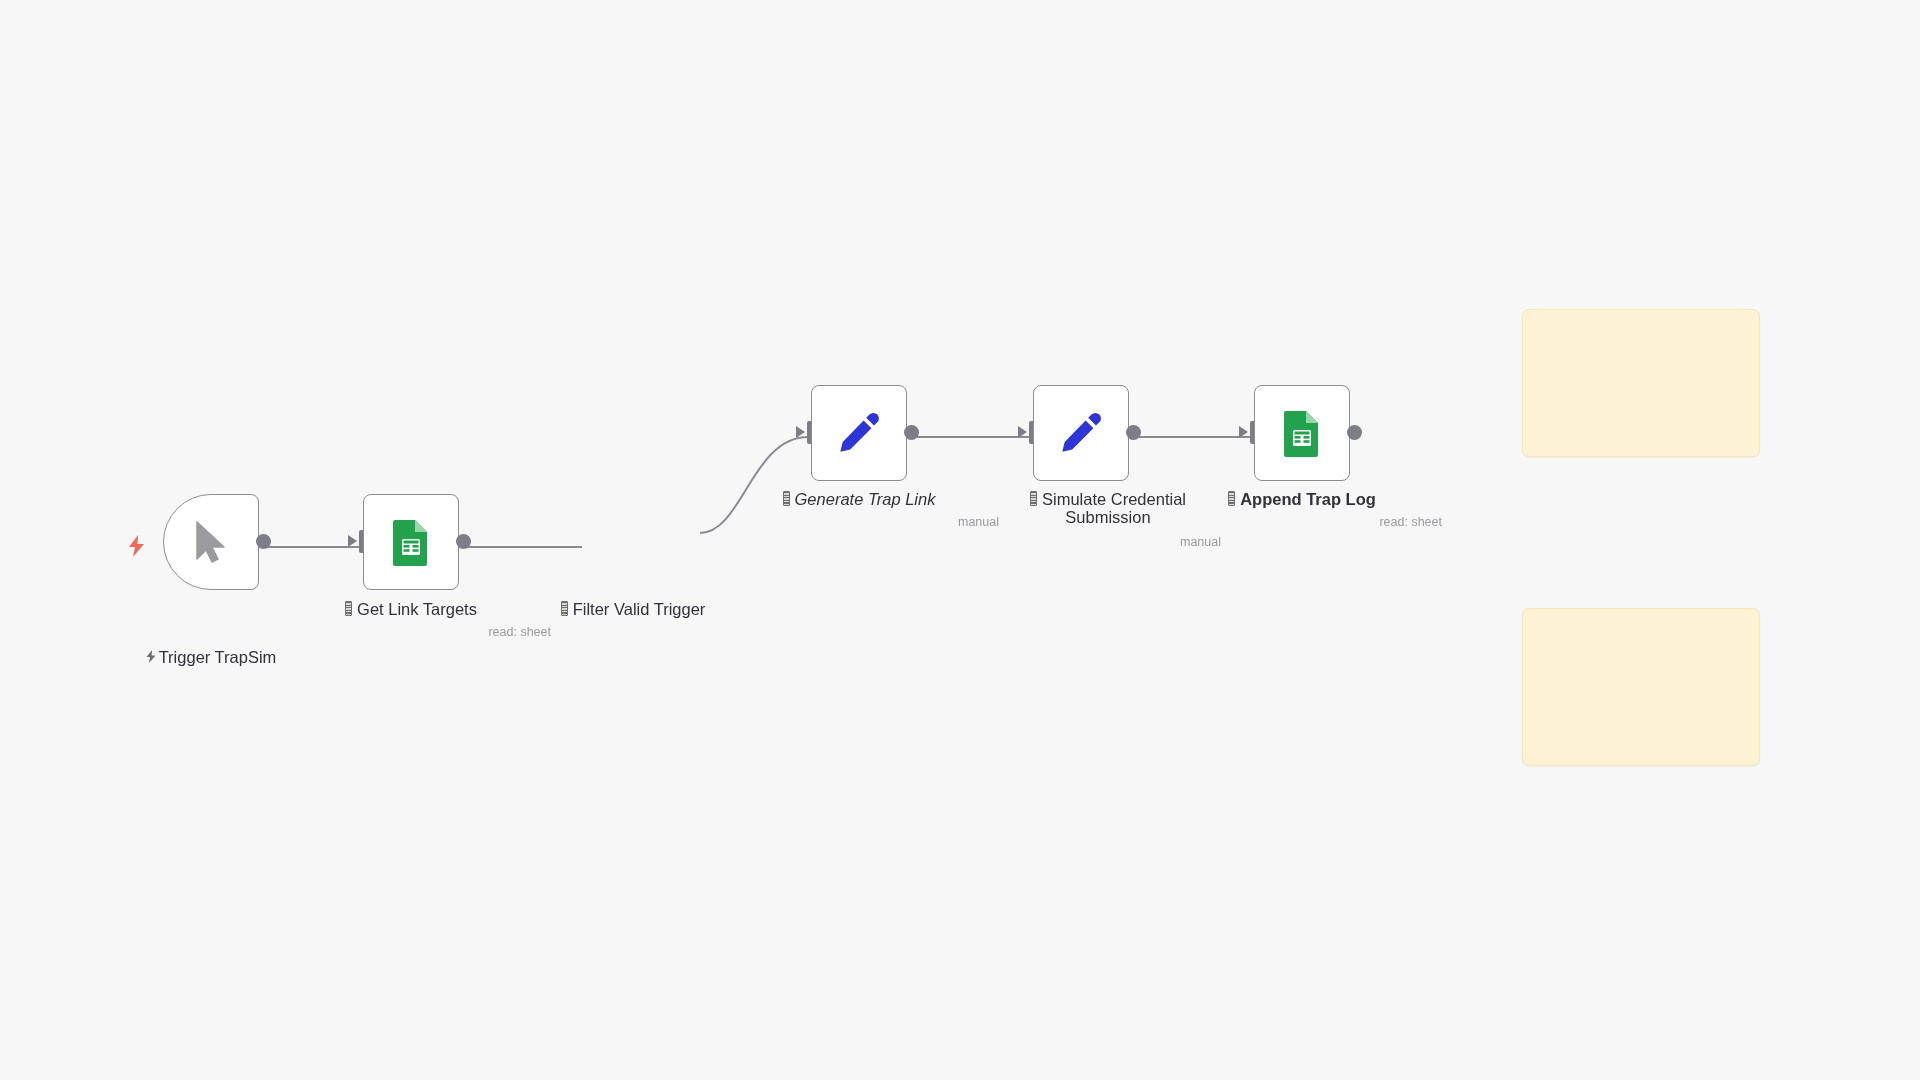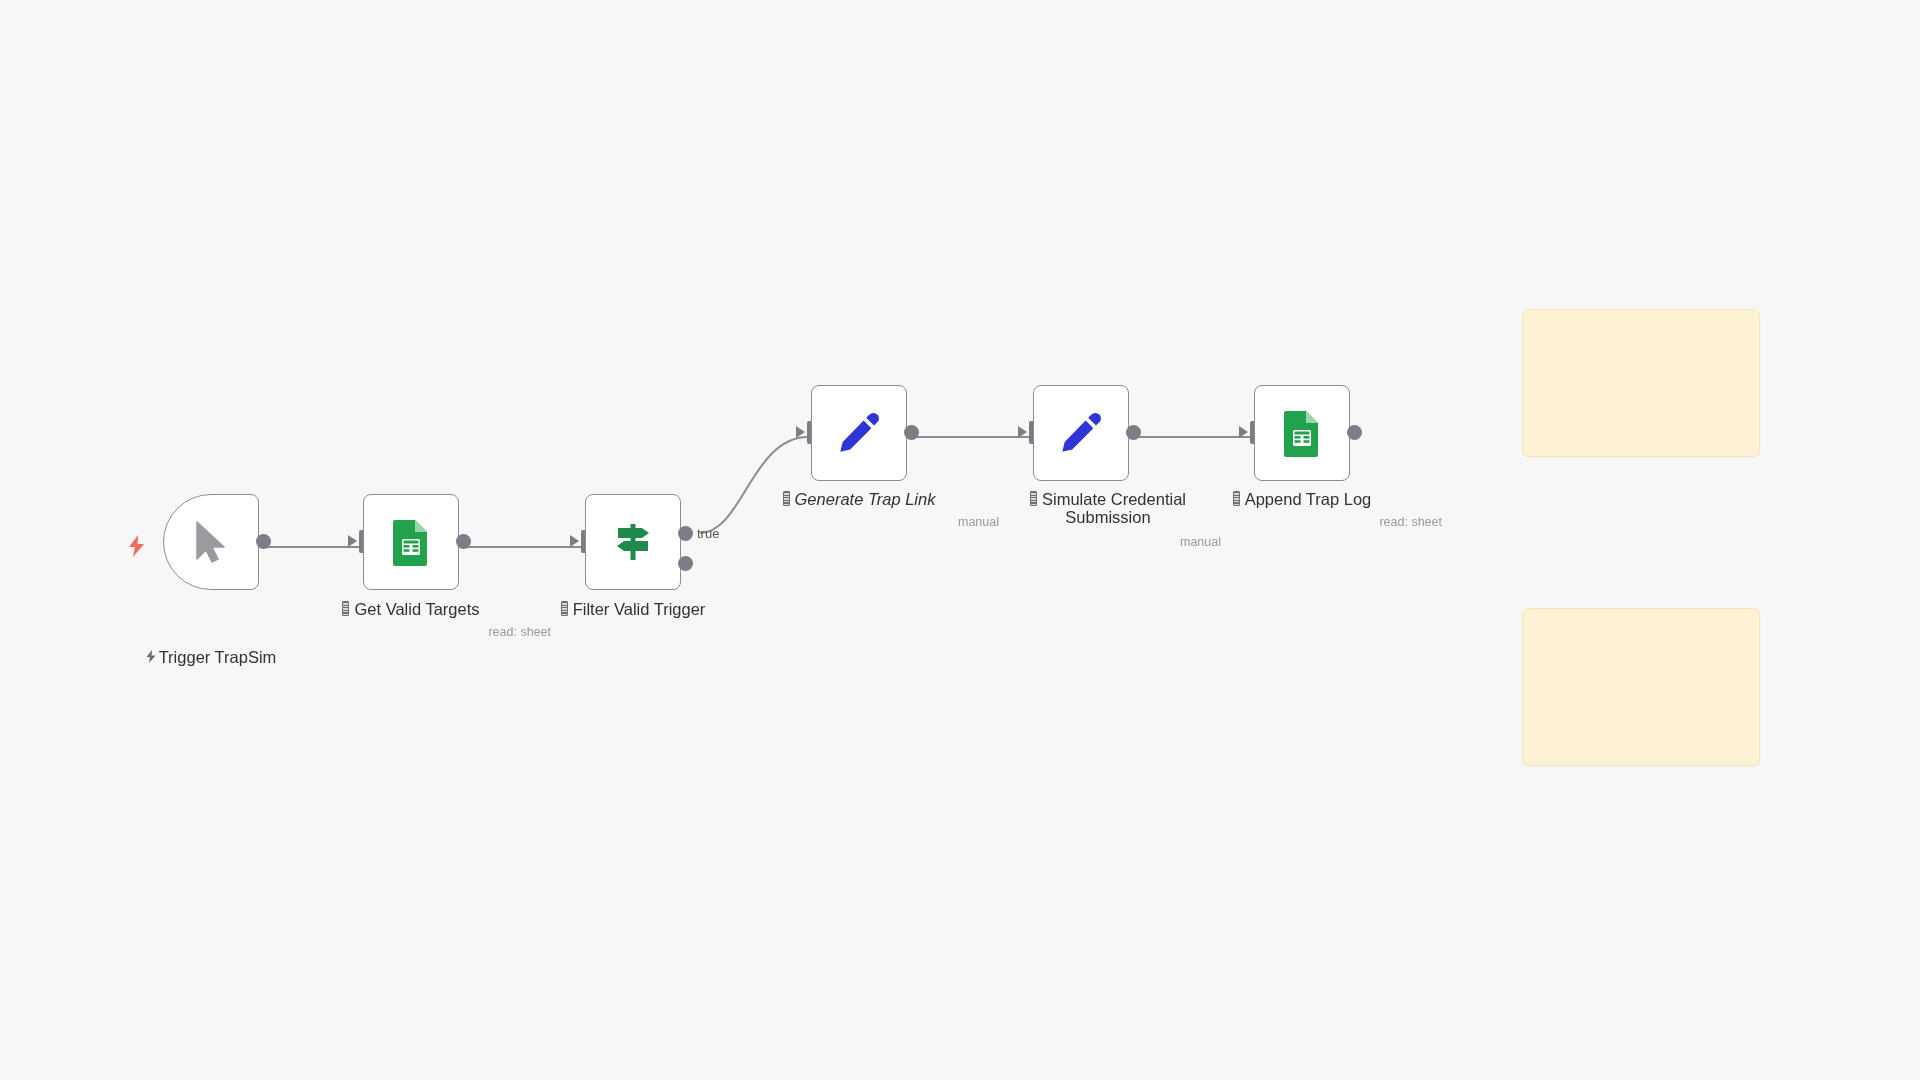"Append Trap Log" div.node-label { font-weight: none -> bold }
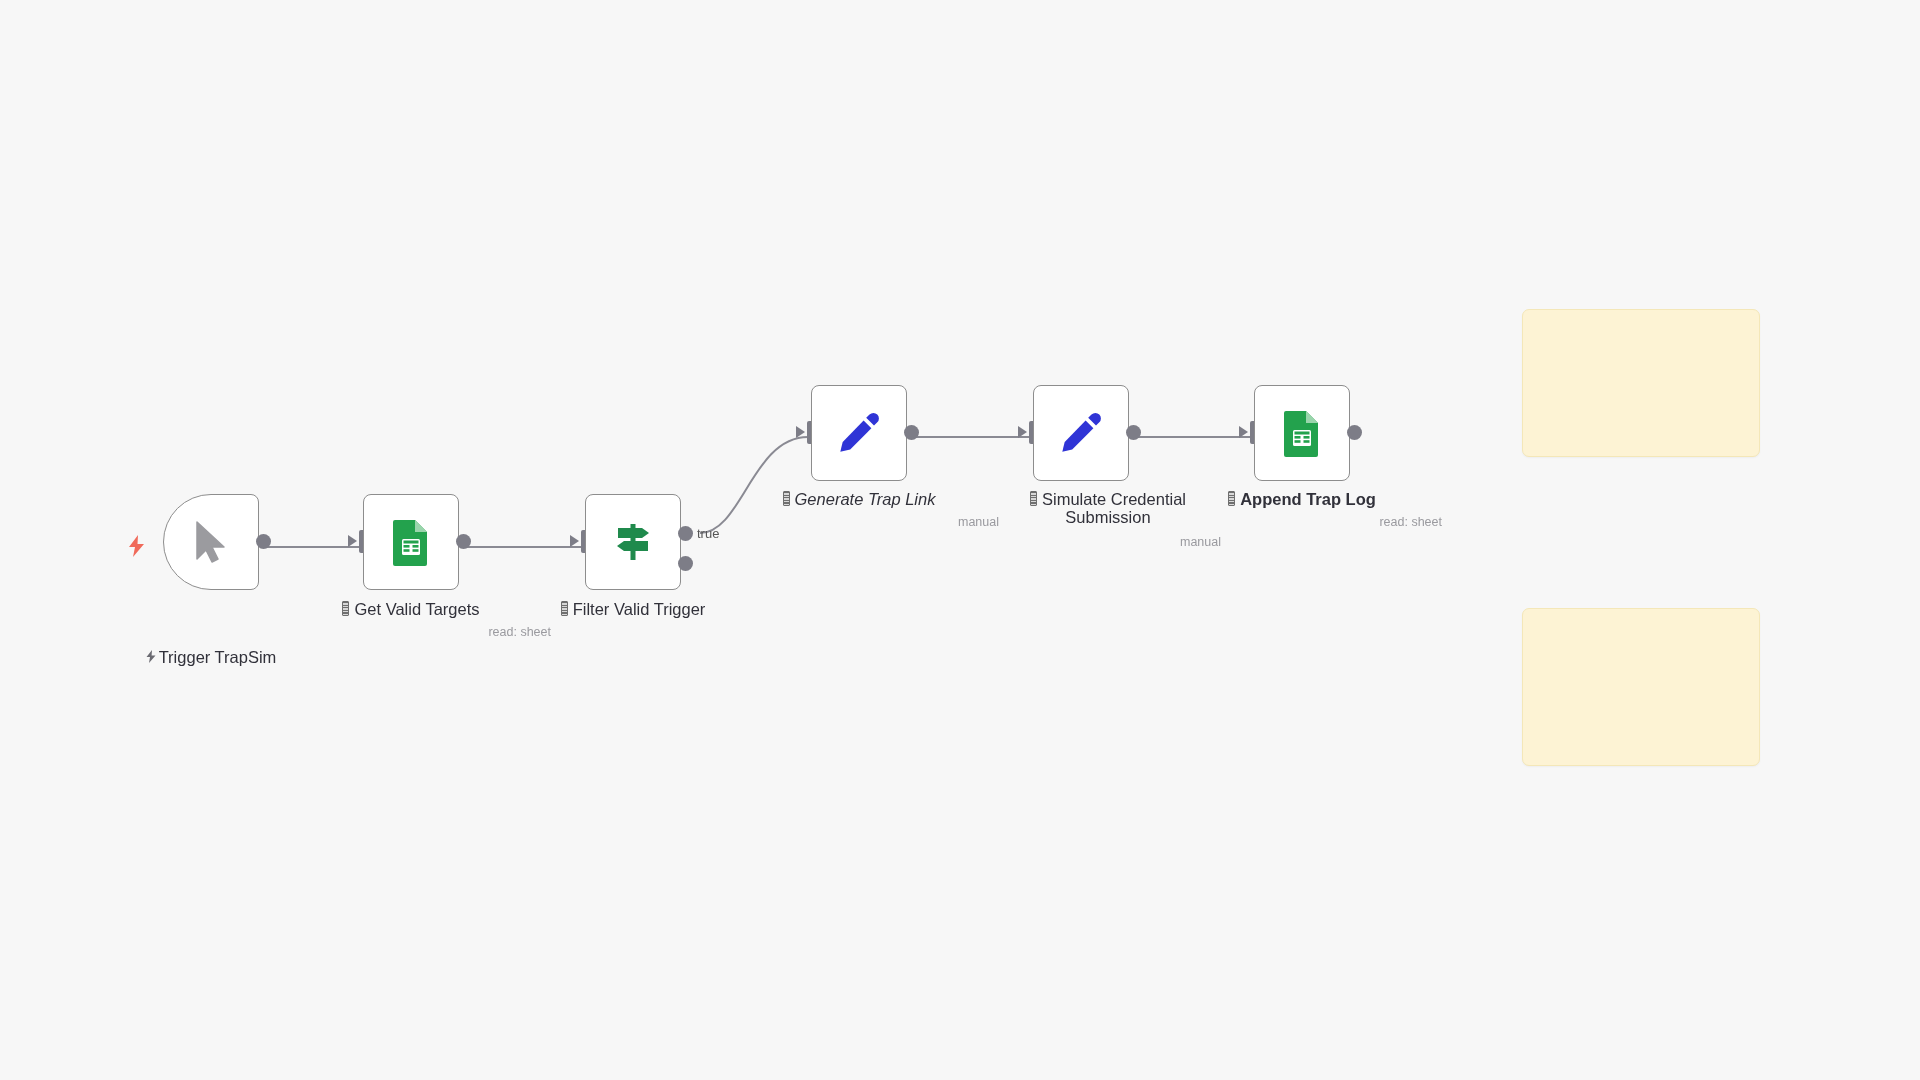"true" div.node { html: <div> <div></div> <div></div> <div> <svg> <rect></rect> <path></path> <path></path> </svg> </div> <div></div> <div>true</div> <div></div> </div> -> none }
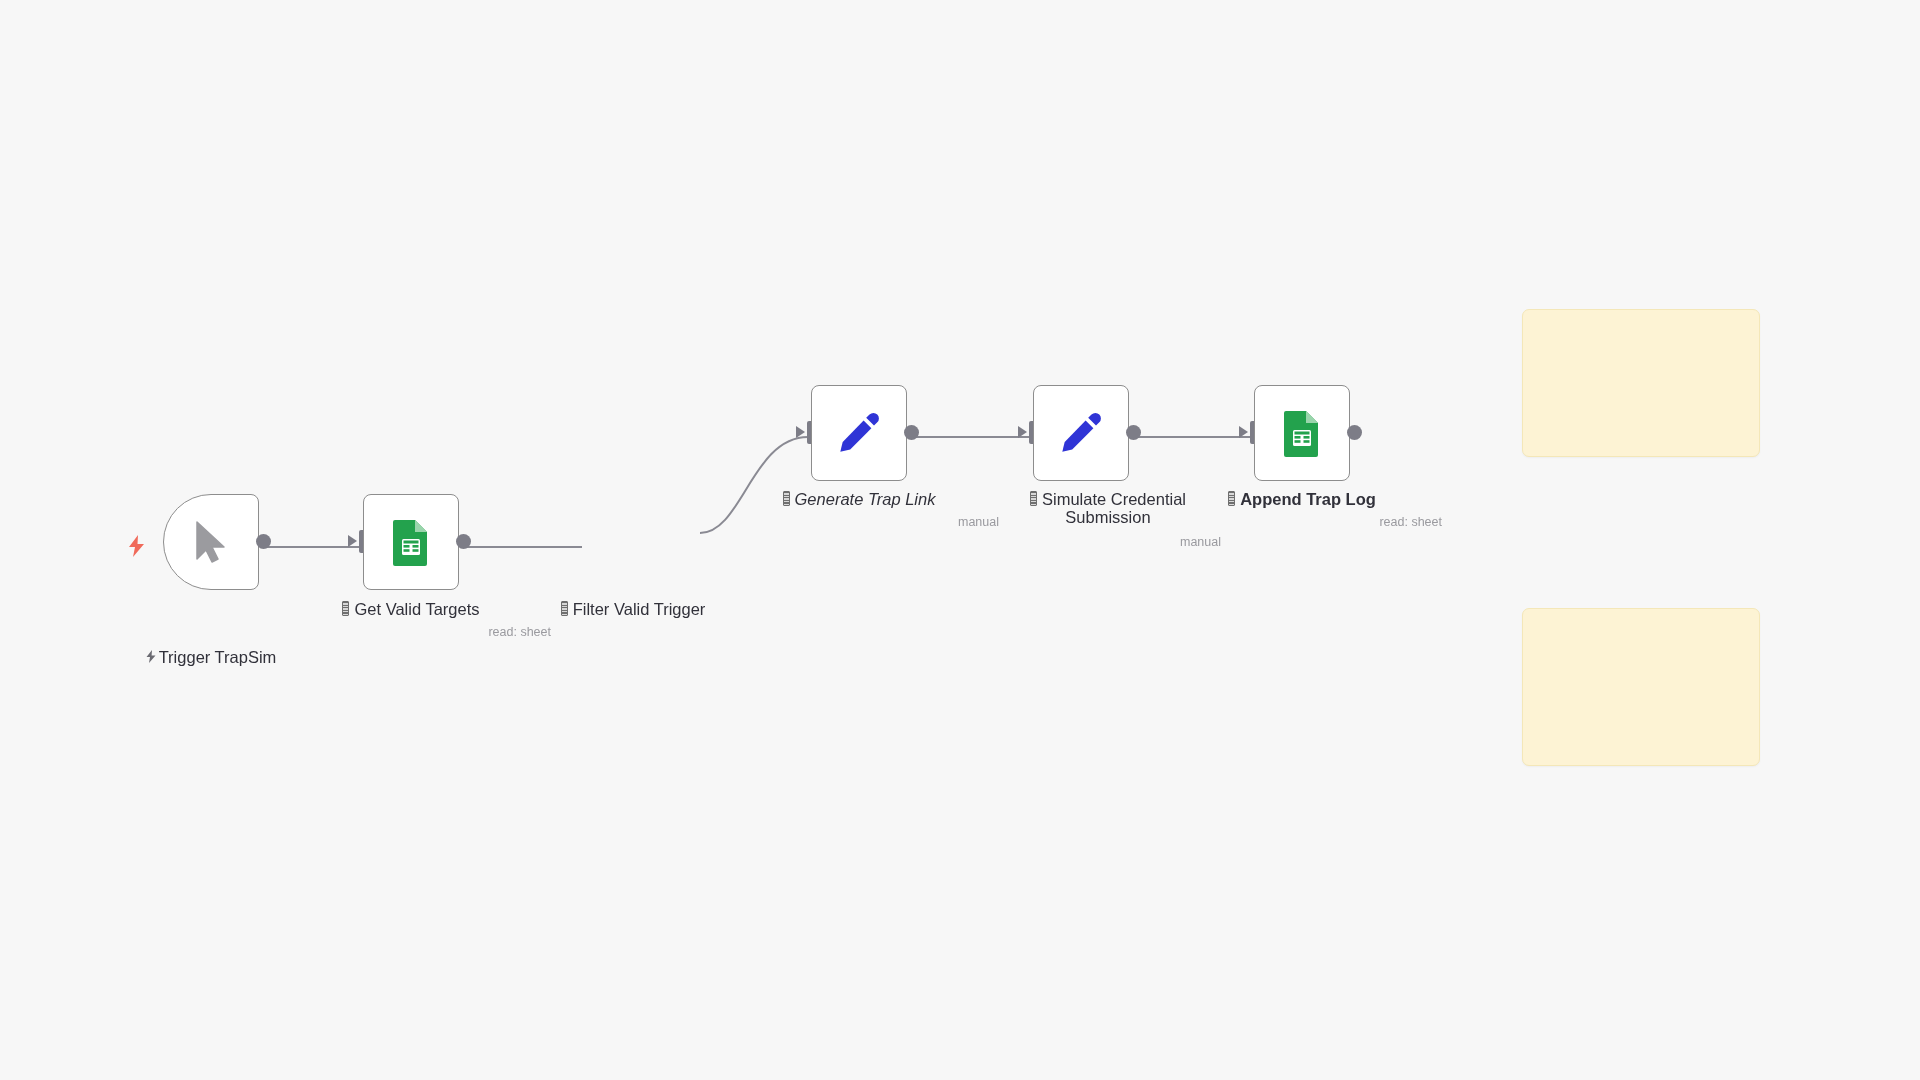"Get Valid Targets" span { text: Valid -> Link }
